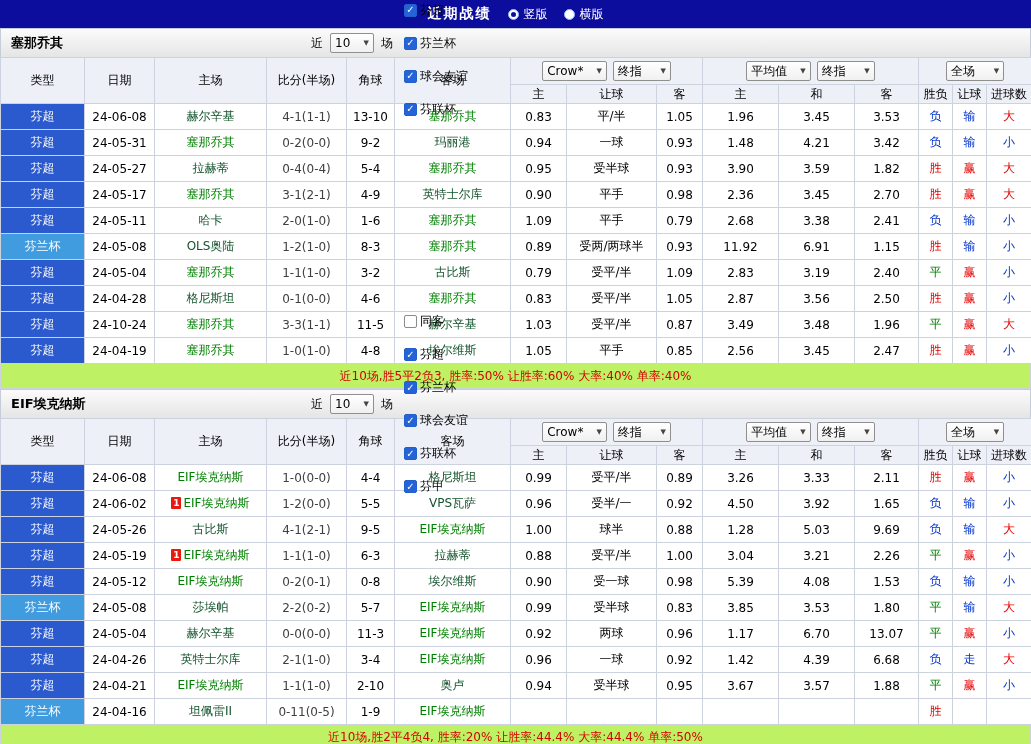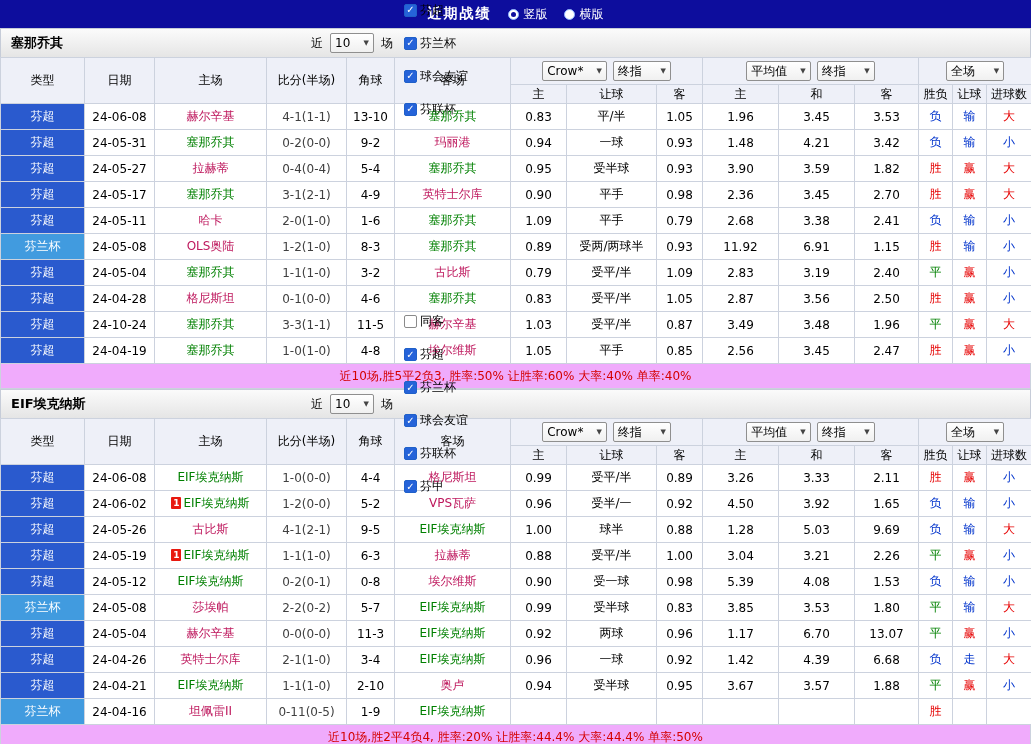"赫尔辛基" .opp { color: #be185d -> #14532d }
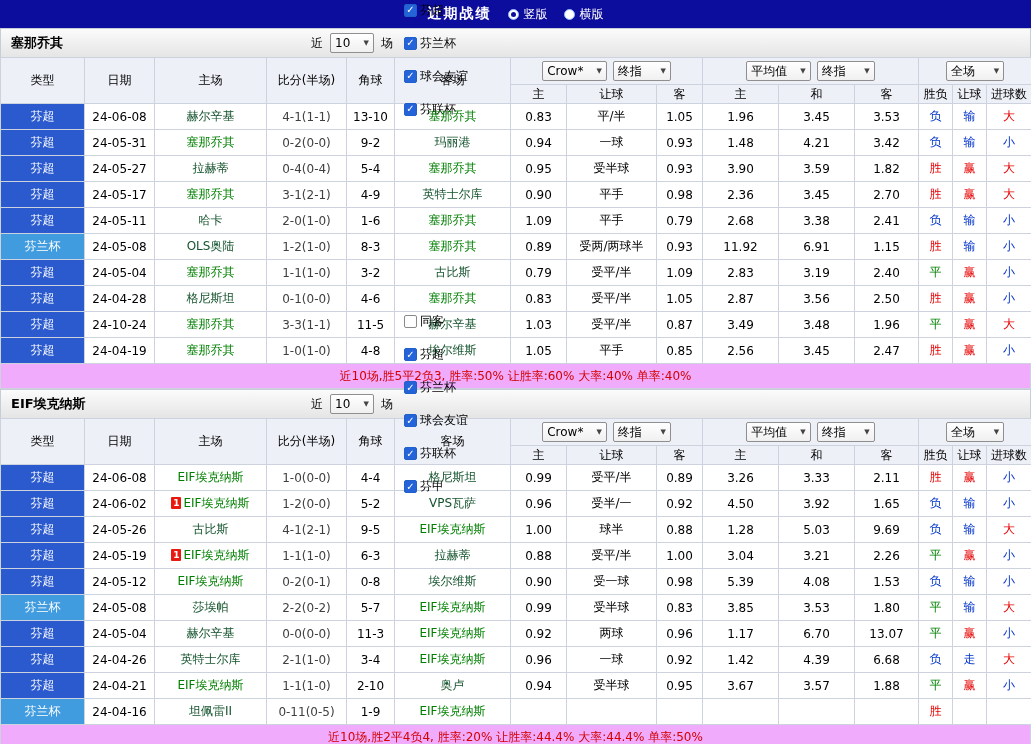"近10场,胜5平2负3, 胜率:50% 让胜率:60% 大率:40%" .summary { background: #f0abfc -> #bef264 }
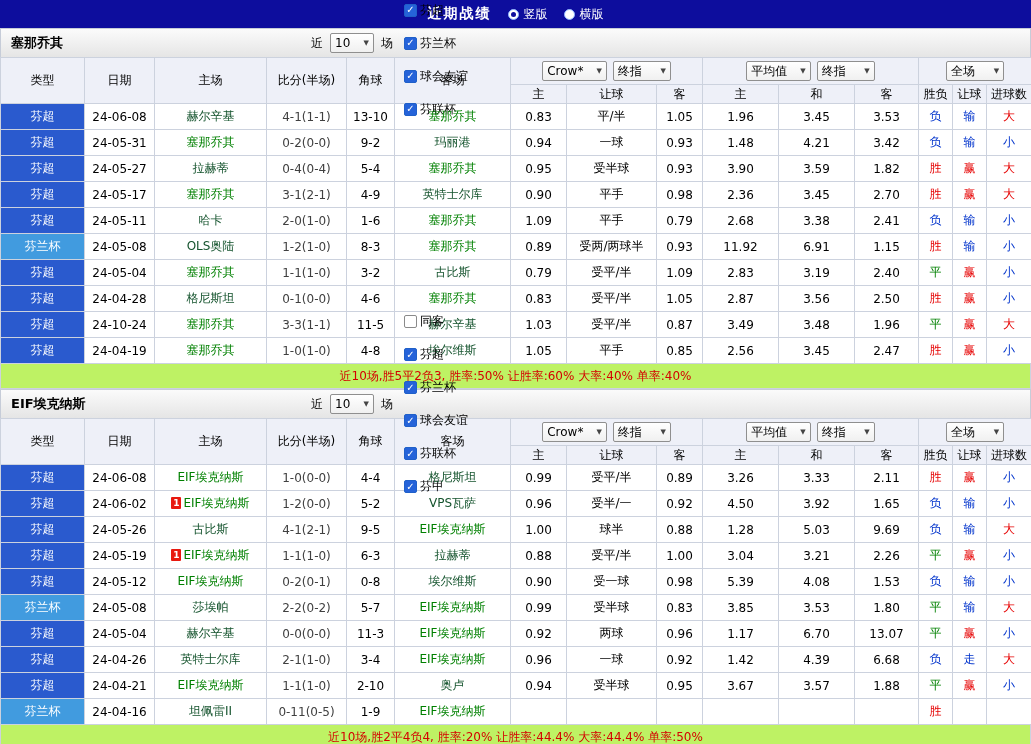"5-2" td.corner { text: 5-2 -> 5-5 }
